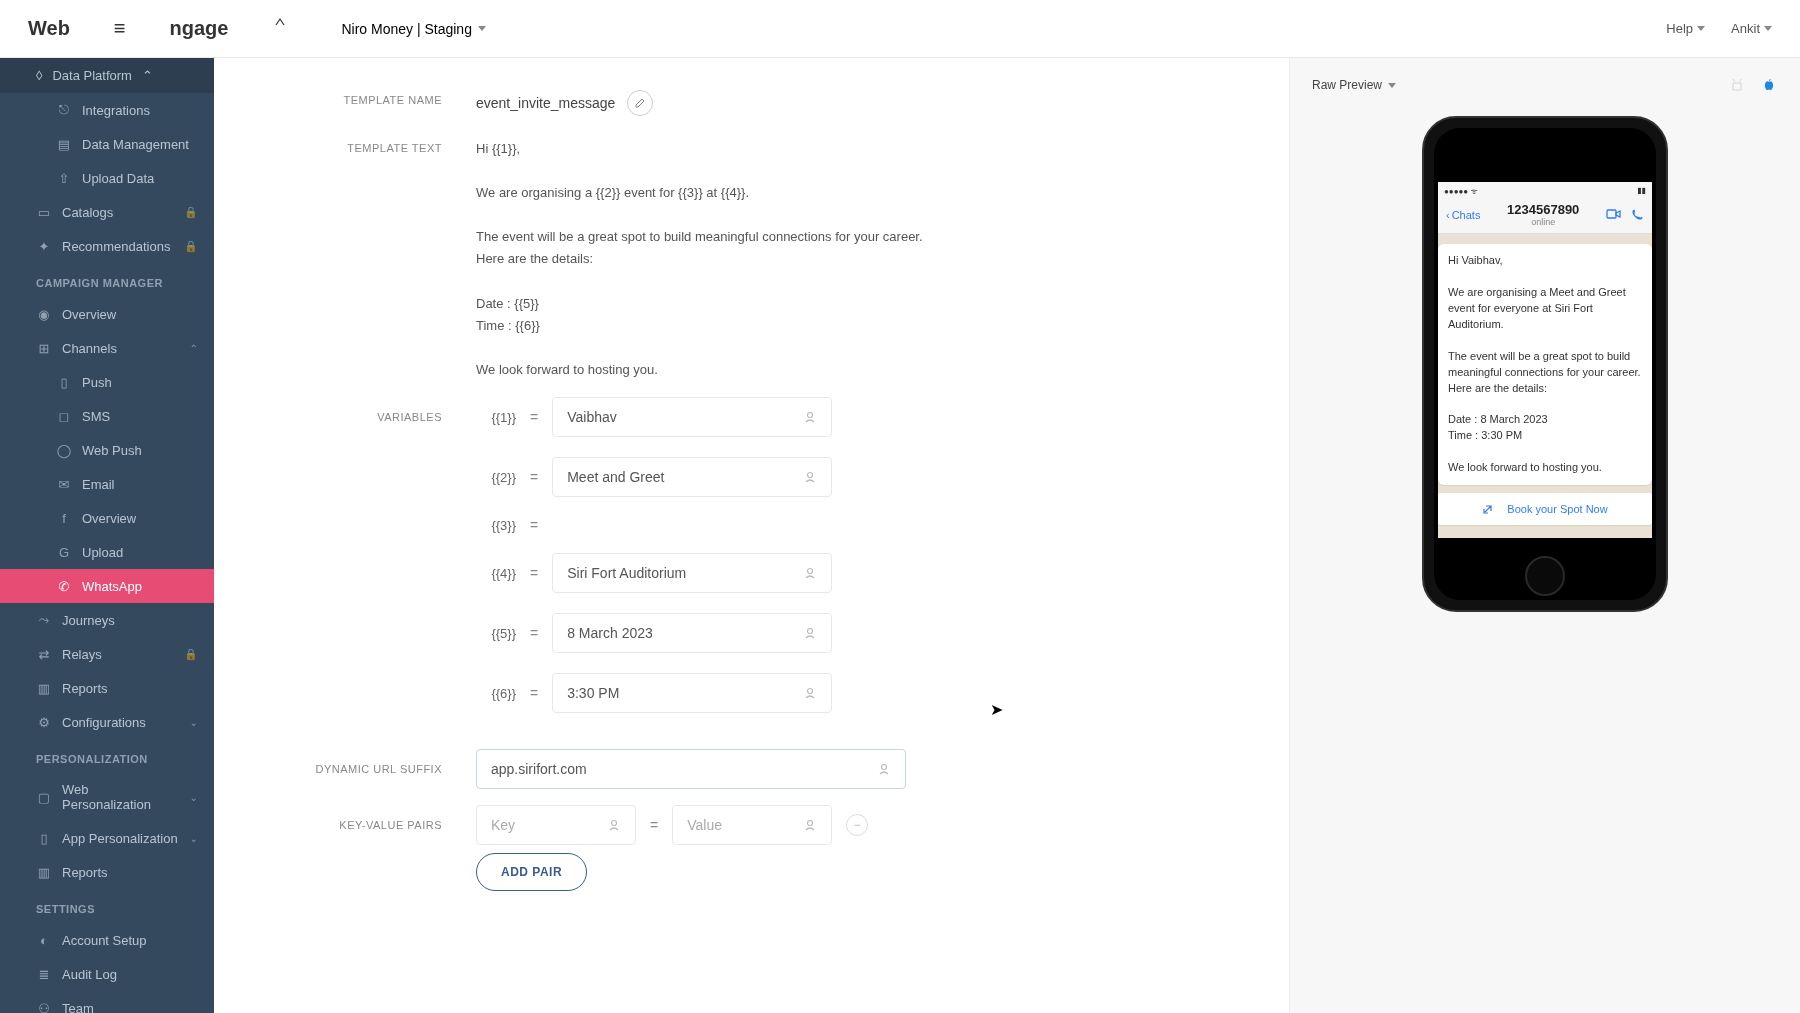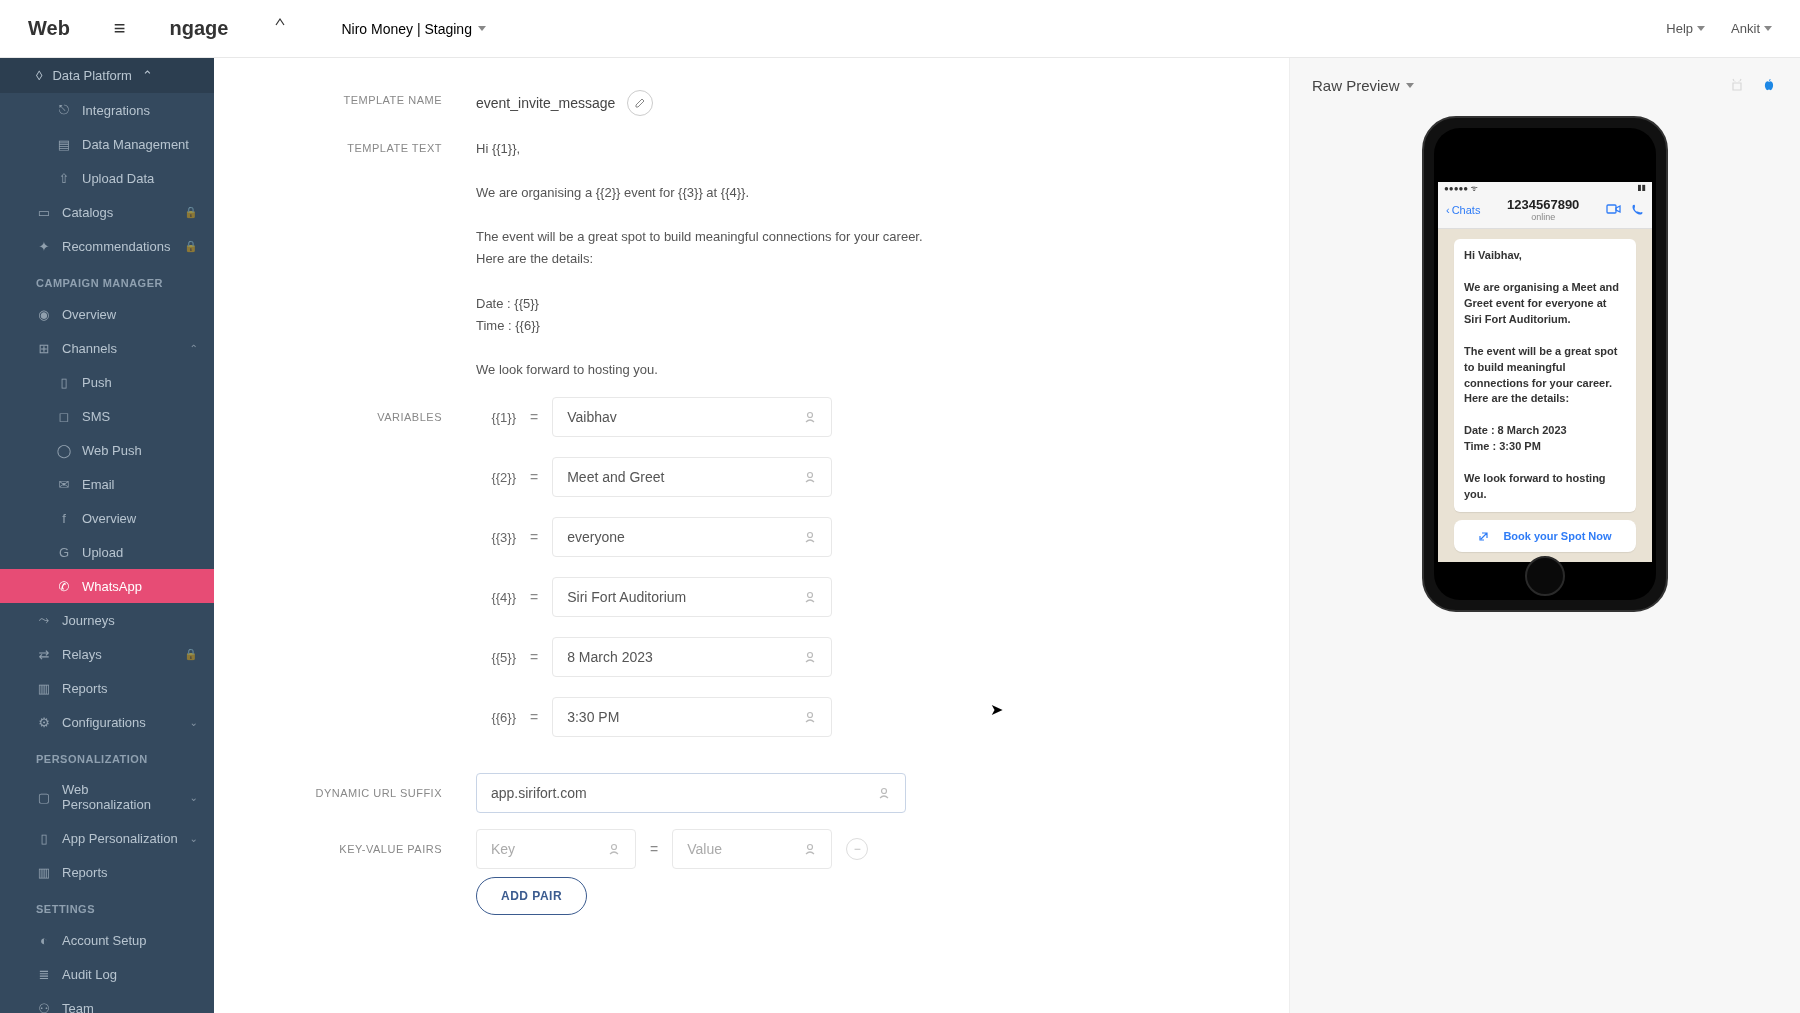"Raw Preview" .preview-toggle { font-size: 15px -> 12px }
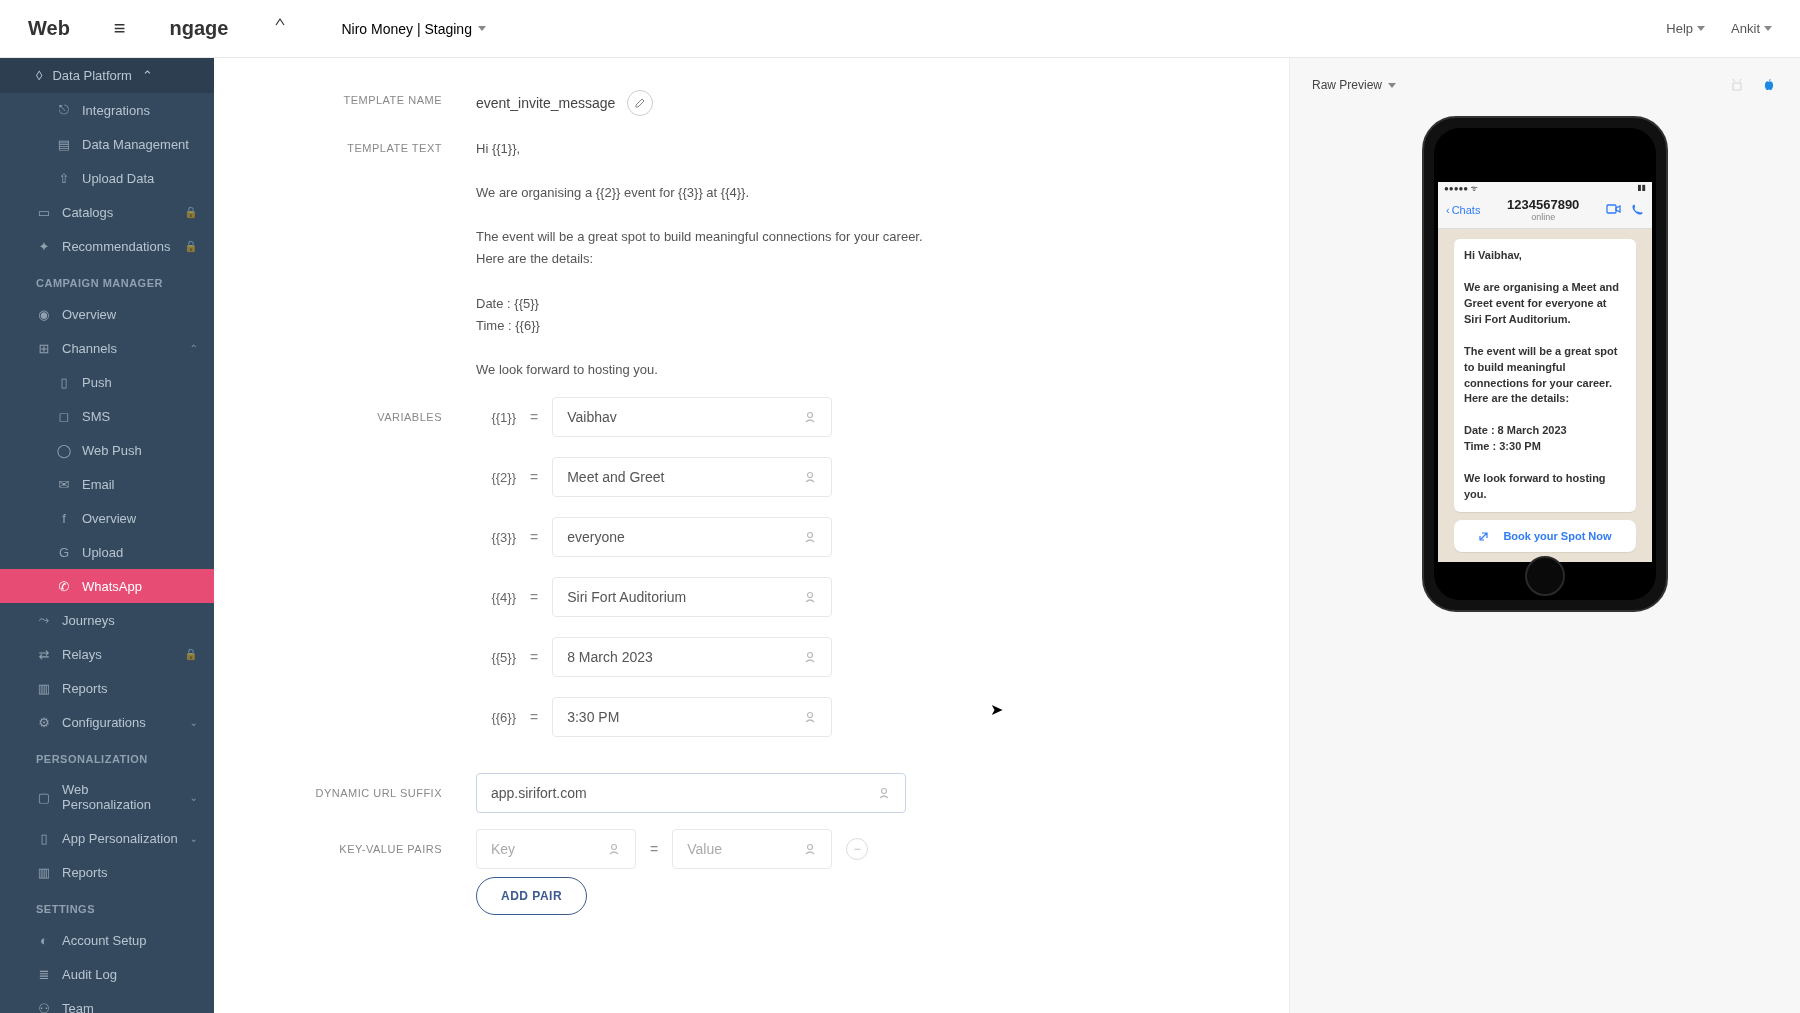"Hi Vaibhav," .wa-chat { font-weight: bold -> none; padding: 10px 16px -> 10px 0 }
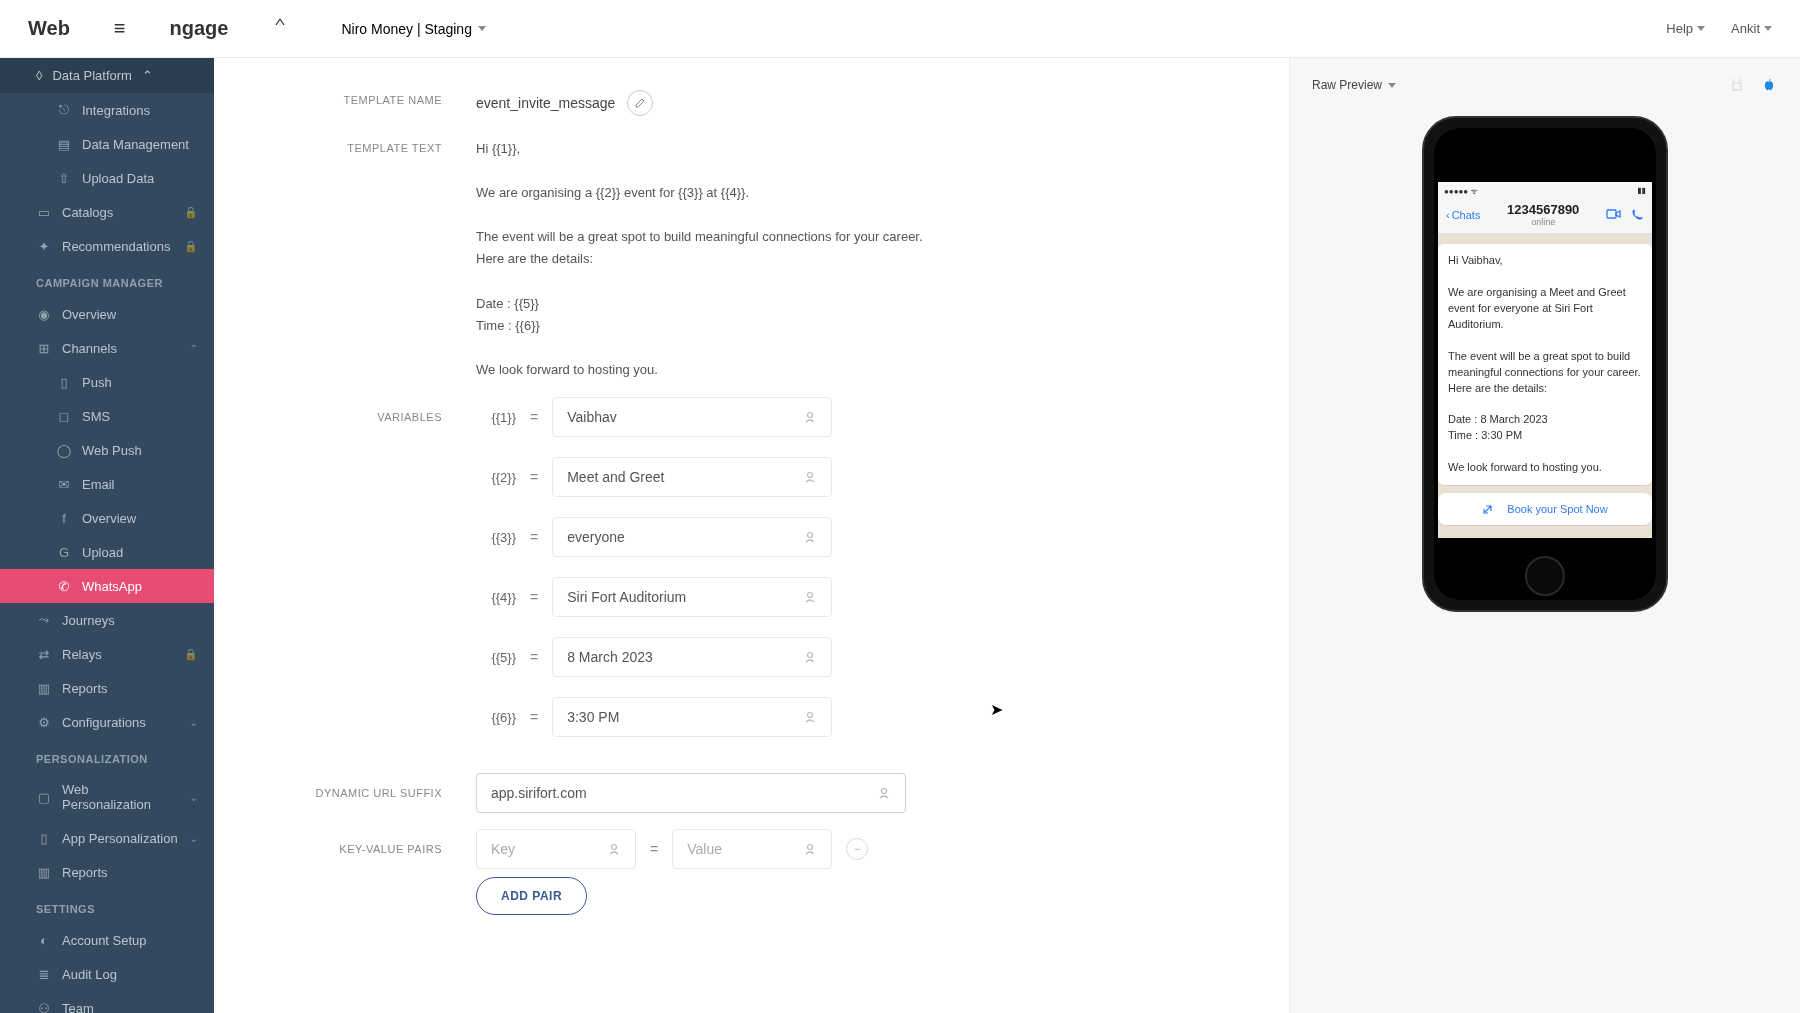"Book your Spot Now" .wa-cta { border-radius: 8px -> 2px }
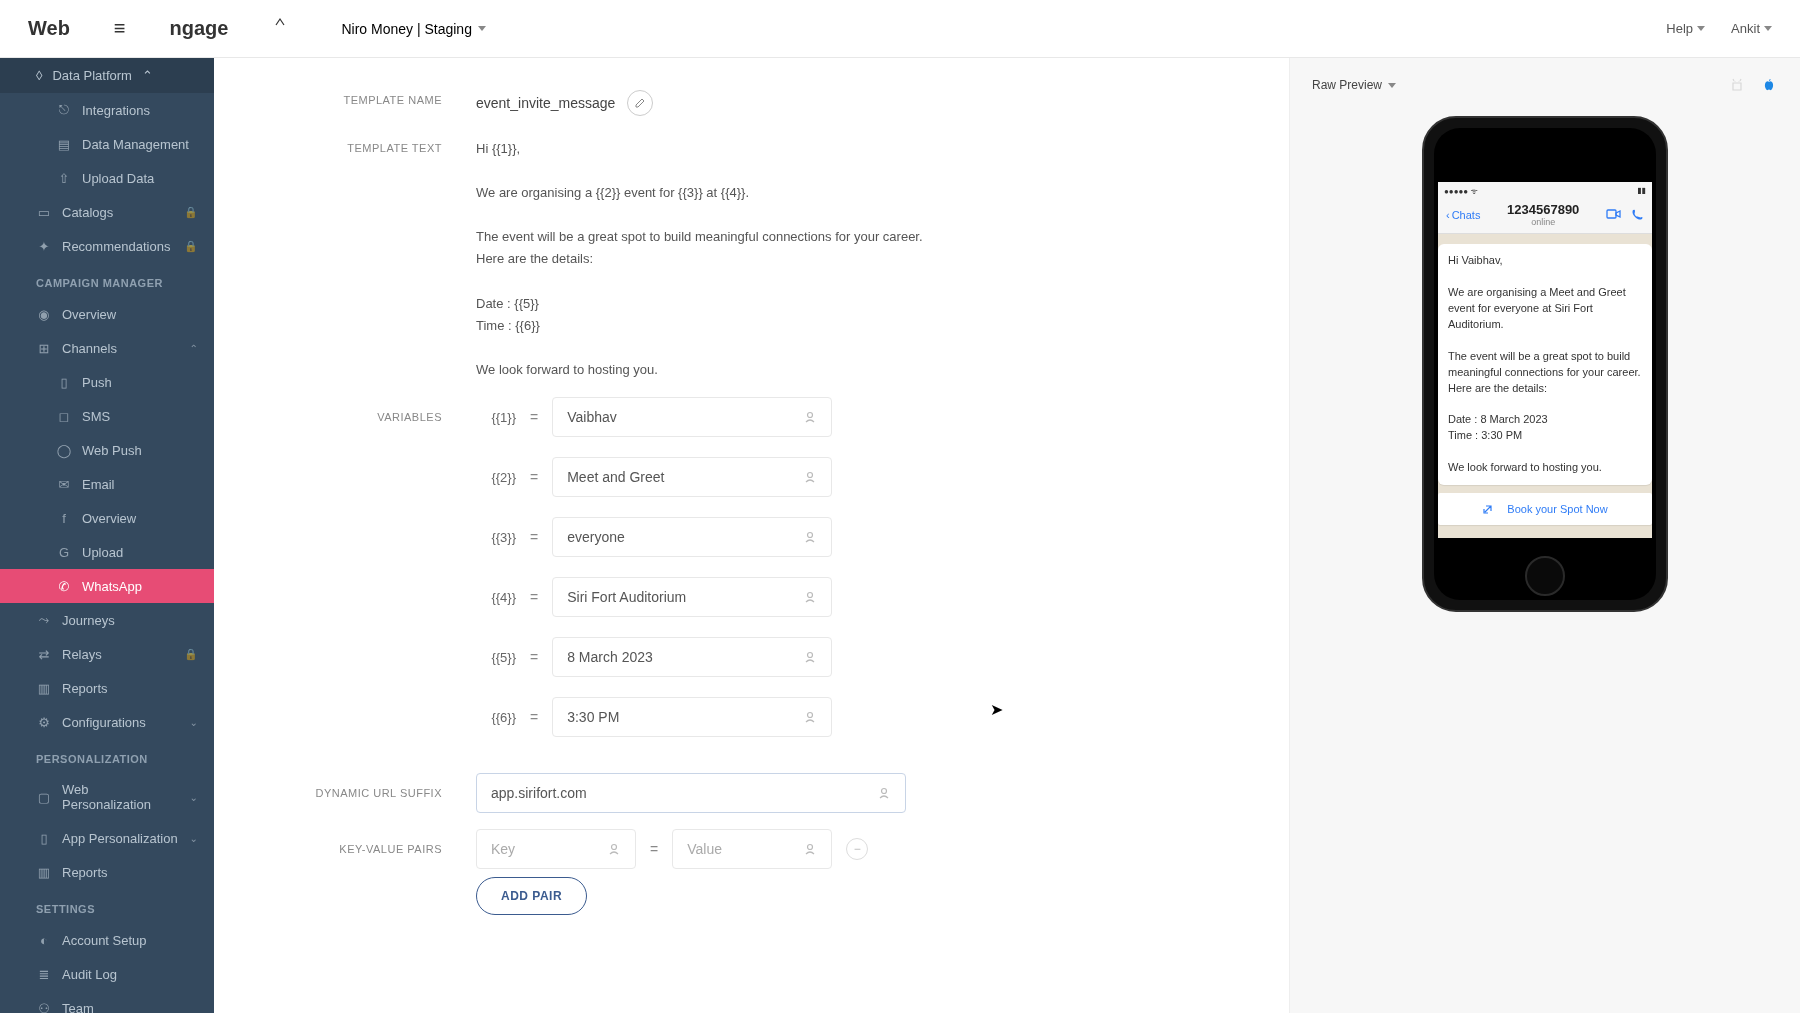"everyone" div.var-input { html: <div> <span>everyone</span> <span> <svg> <circle></circle> <path></path> </svg> </span> </div> -> none }
